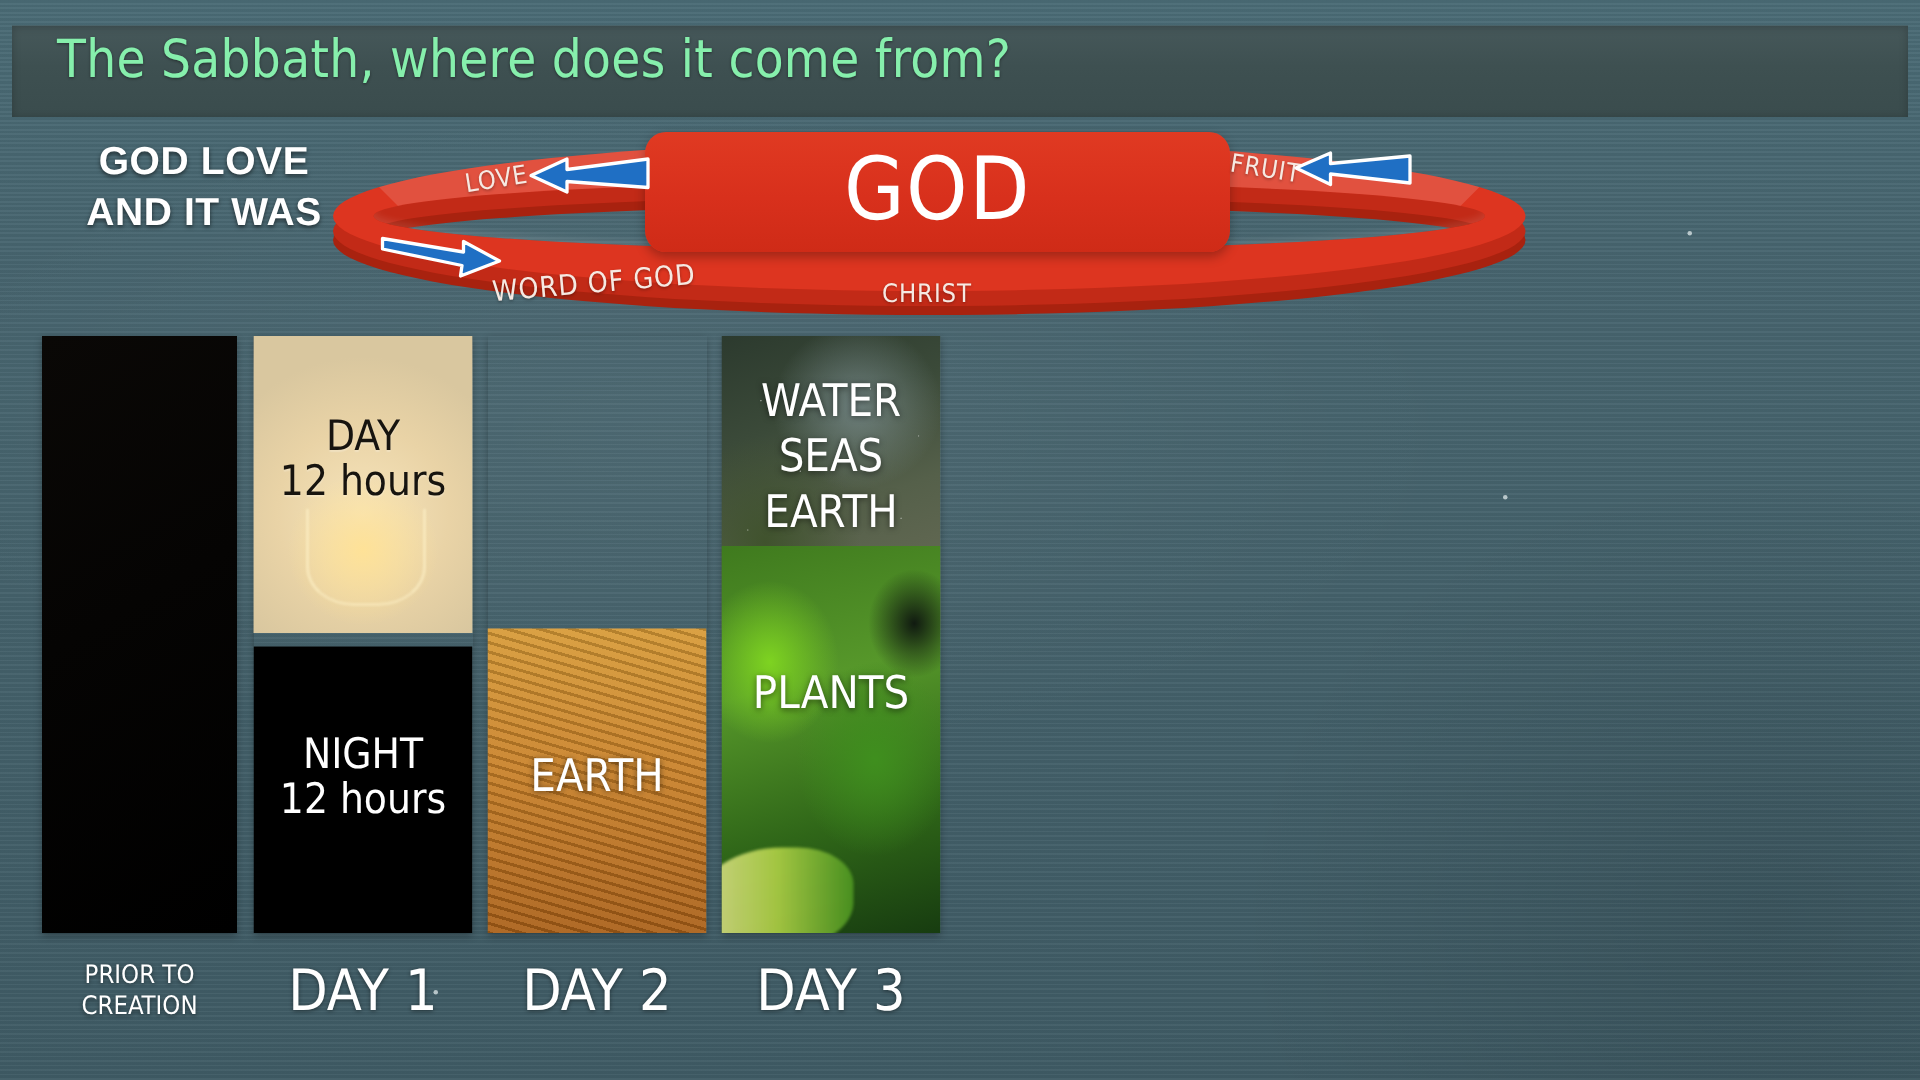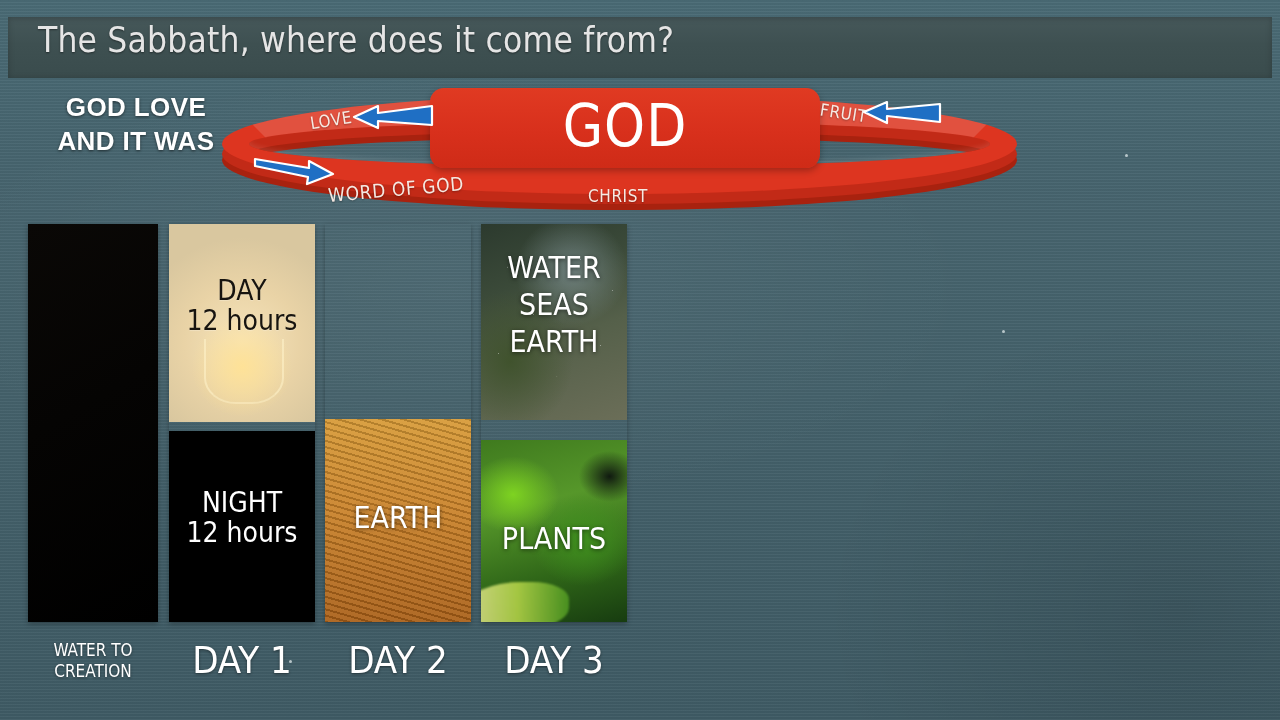"The Sabbath, where does it" #title-text { color: #e5e5e5 -> #86efac }
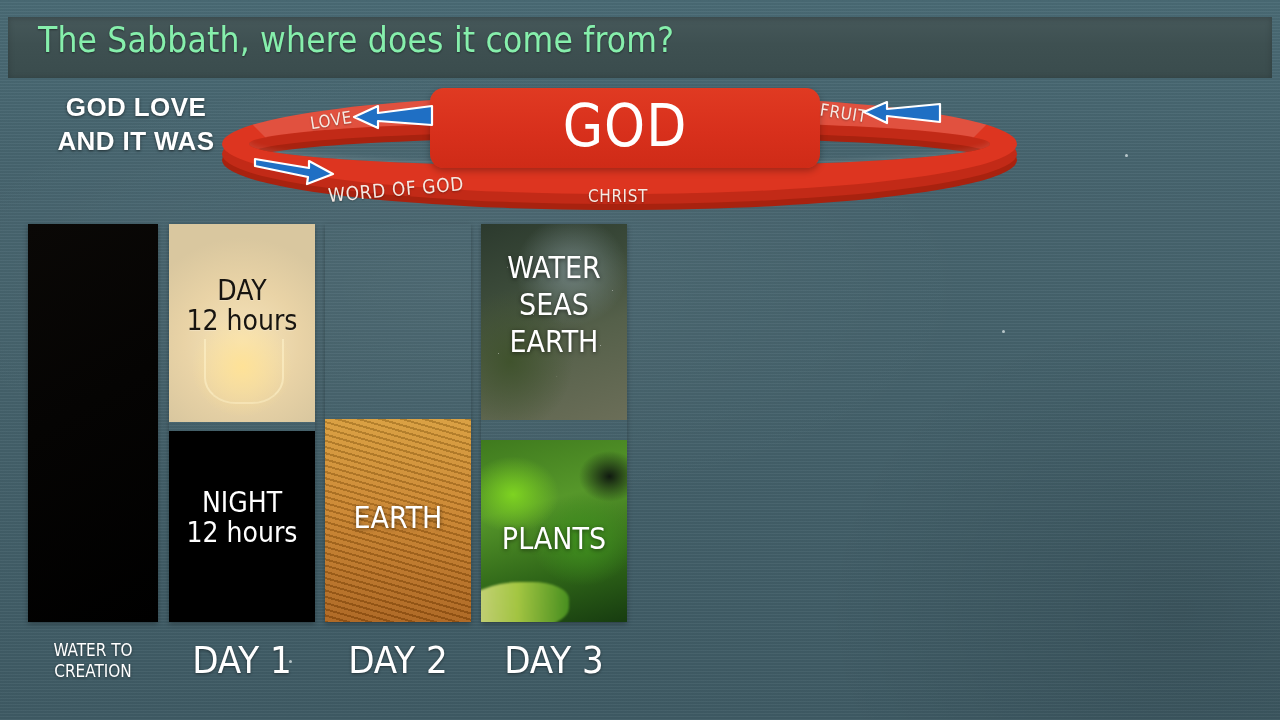"PLANTS" #d3-bot { height: 182px -> 258px }
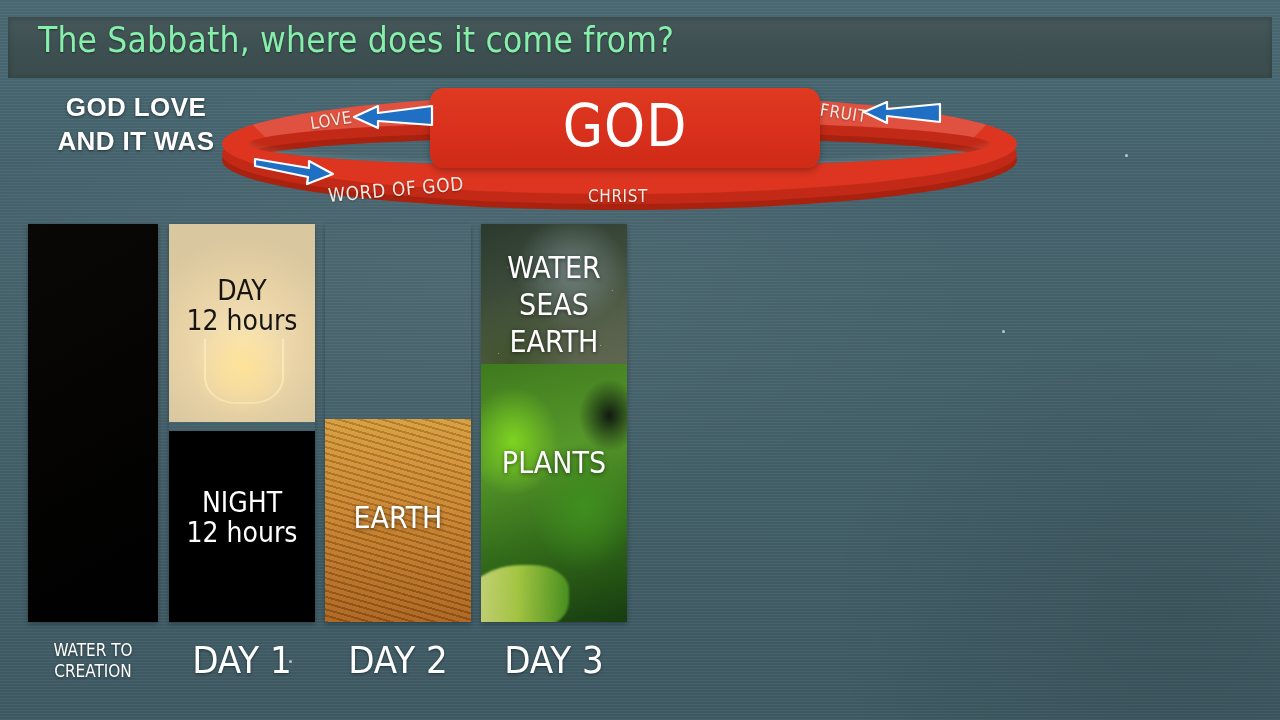"WATER TO" div.day-cap { text: WATER -> PRIOR }
